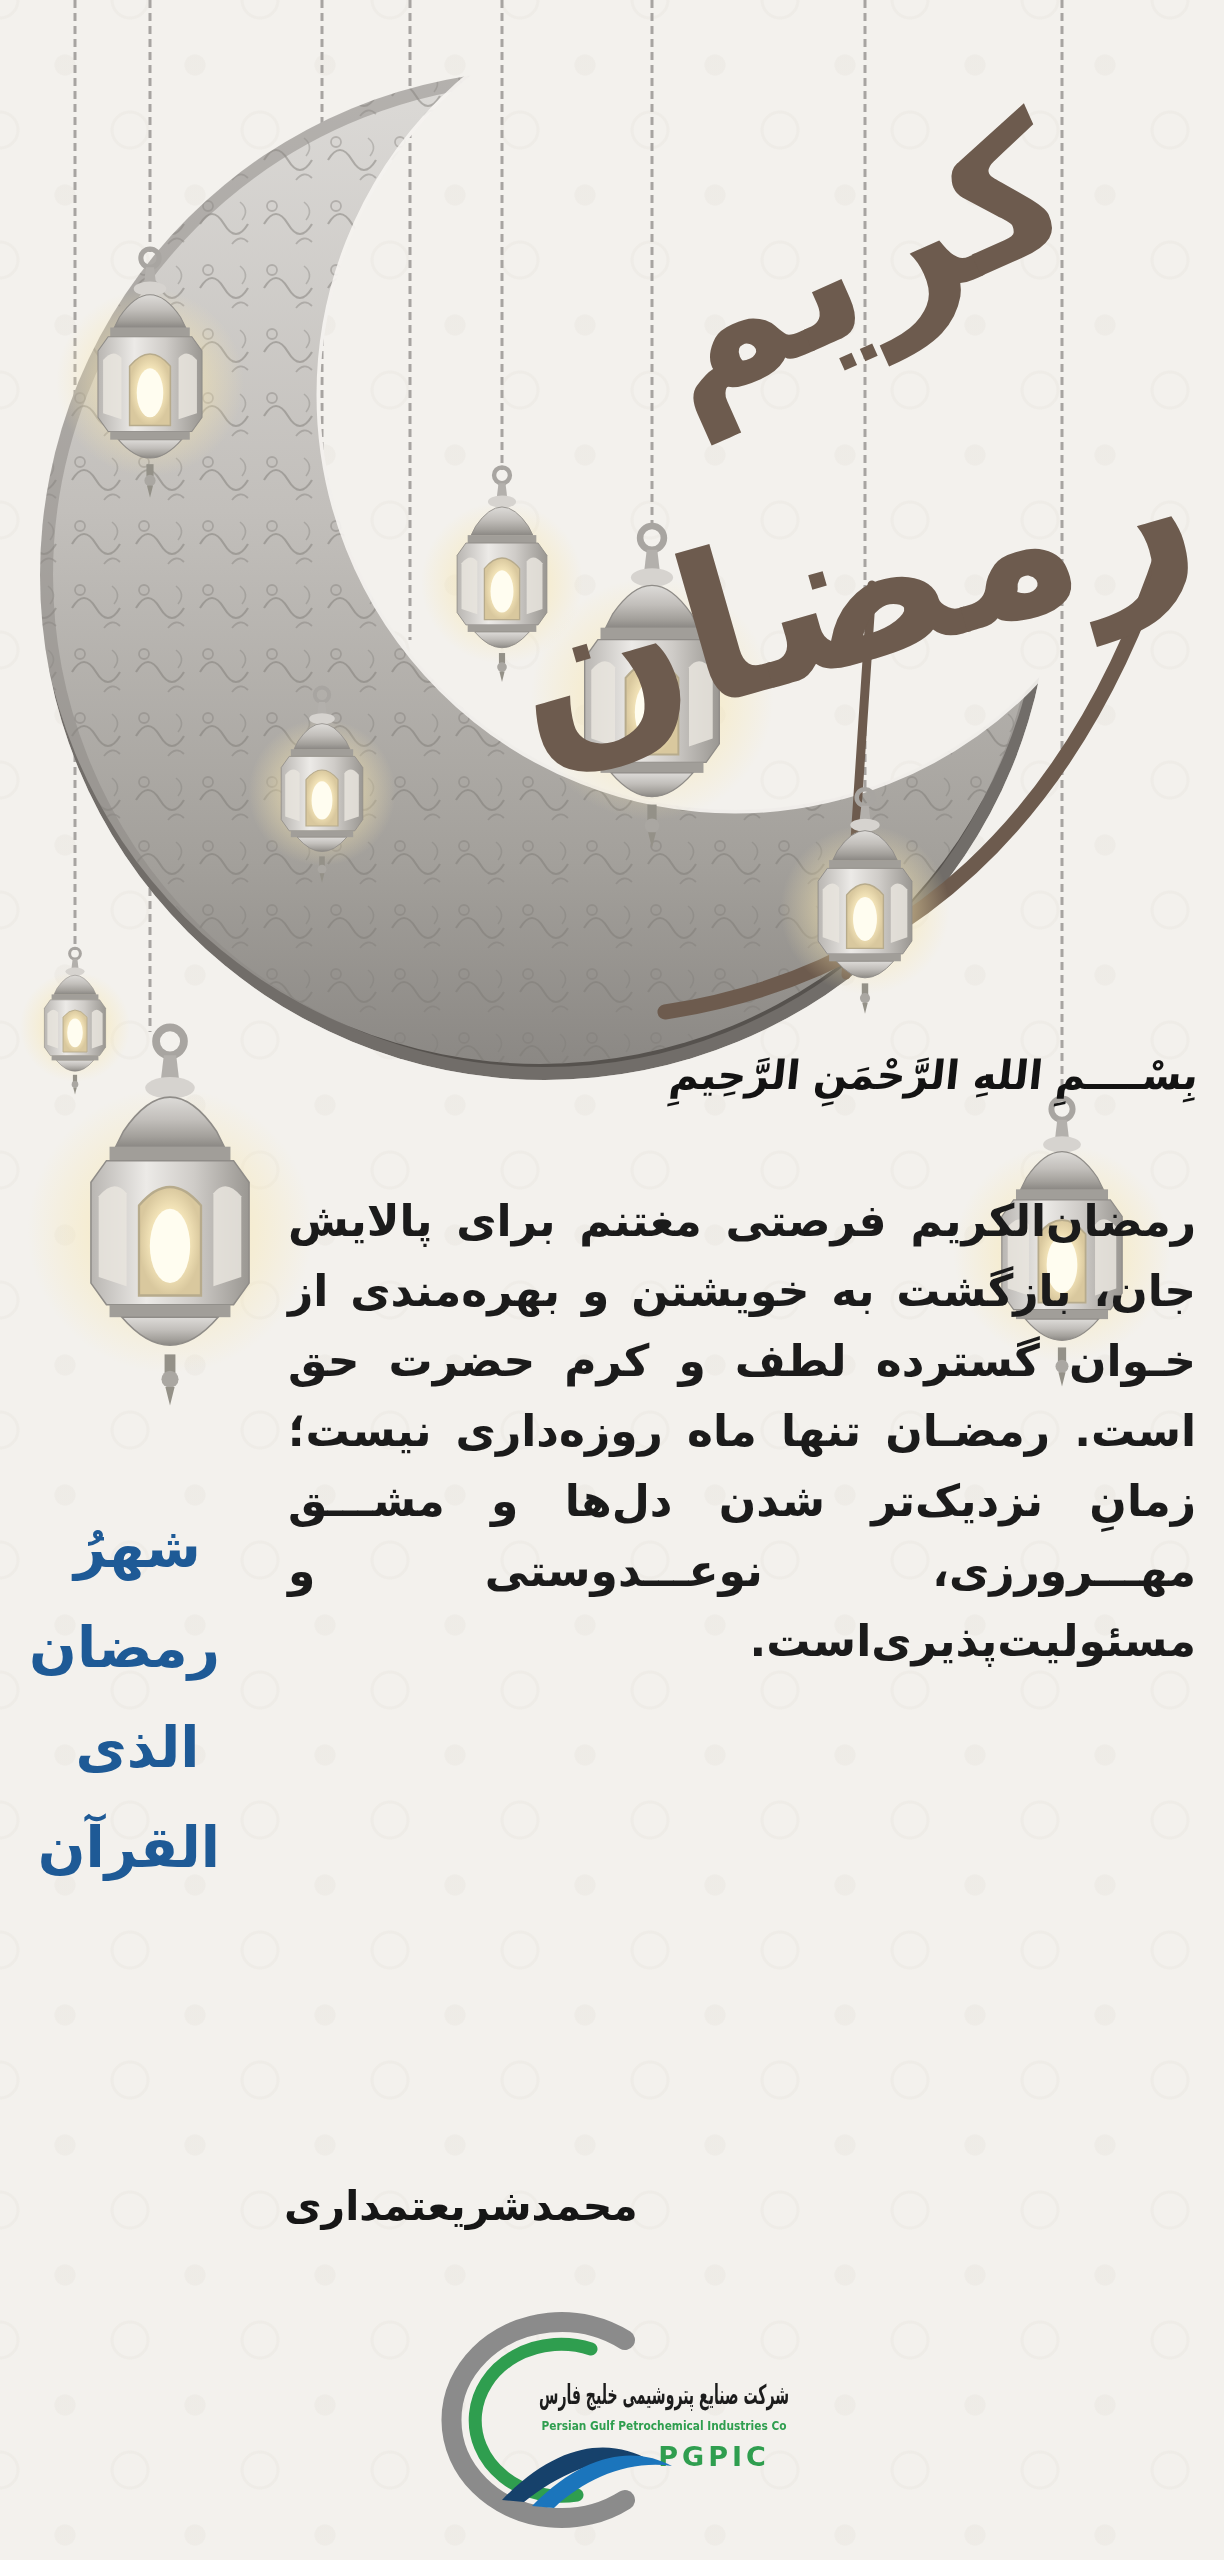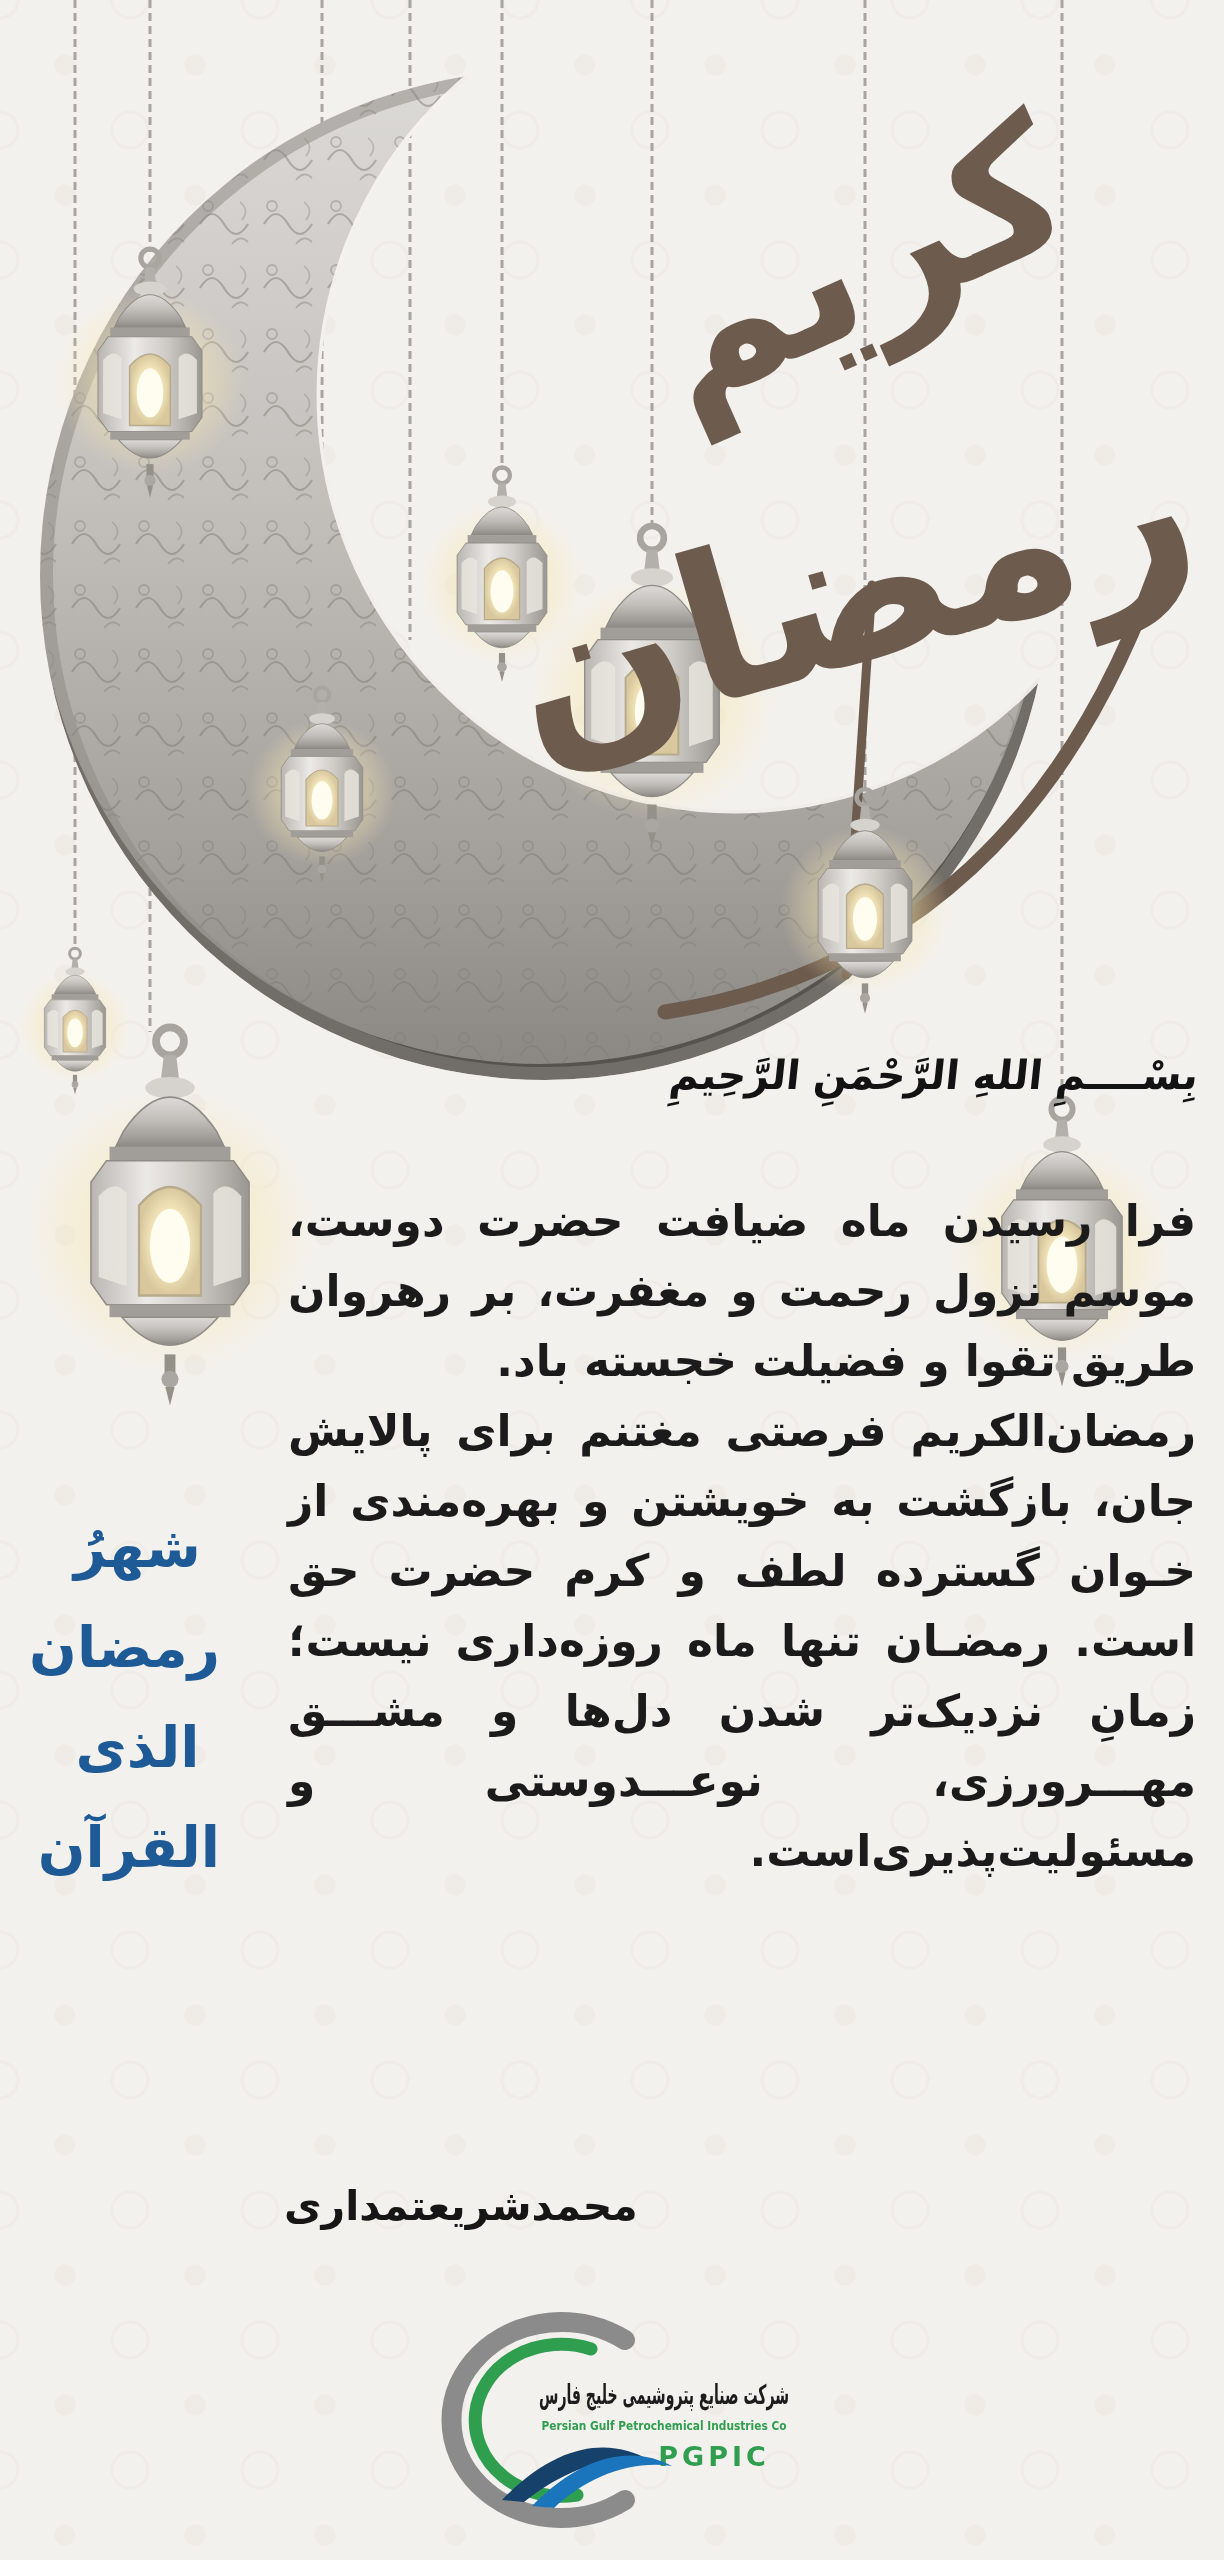"فرا رسیدن ماه ضیافت حضرت" p { html: <p>فرا رسیدن ماه ضیافت حضرت دوست، موسم نزول رحمت و مغفرت، بر رهروان طریق تقوا و فضیلت خجسته باد.</p> -> none }
